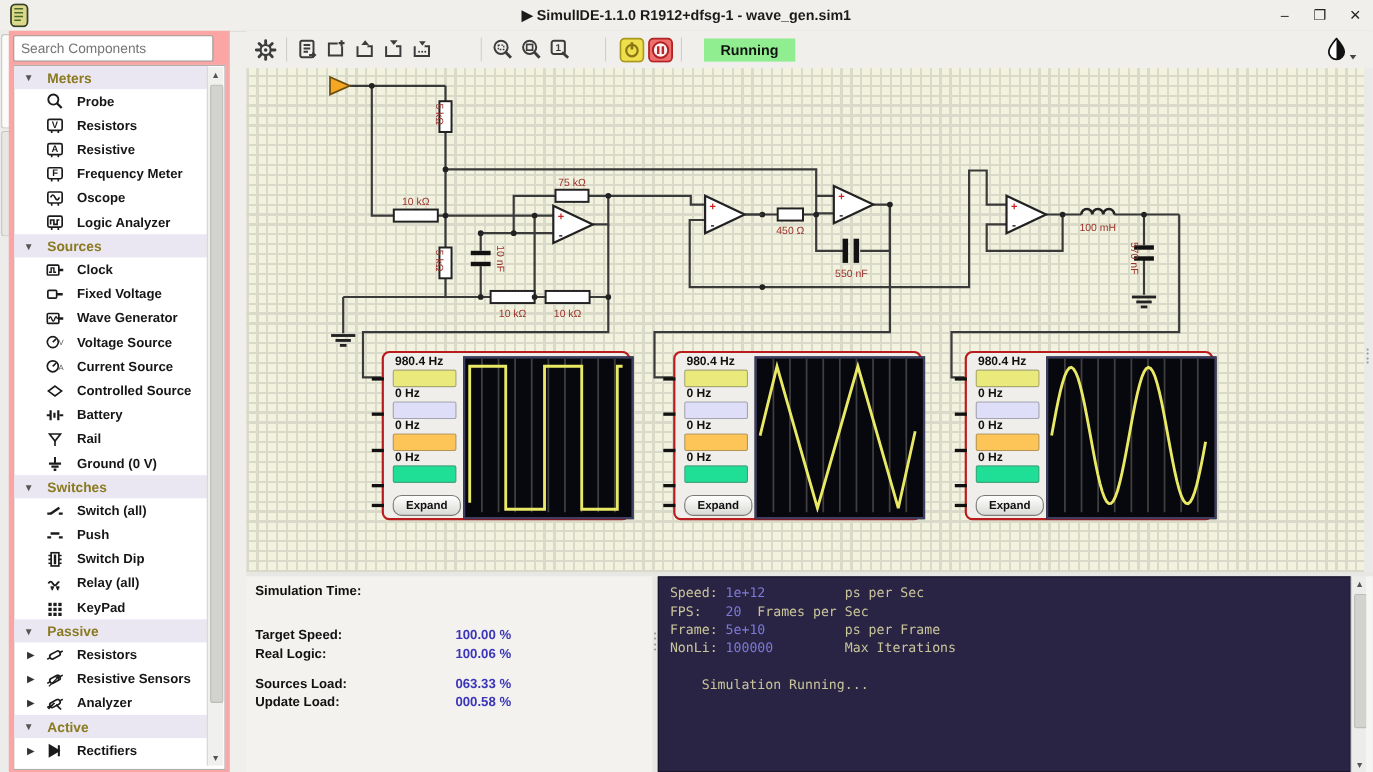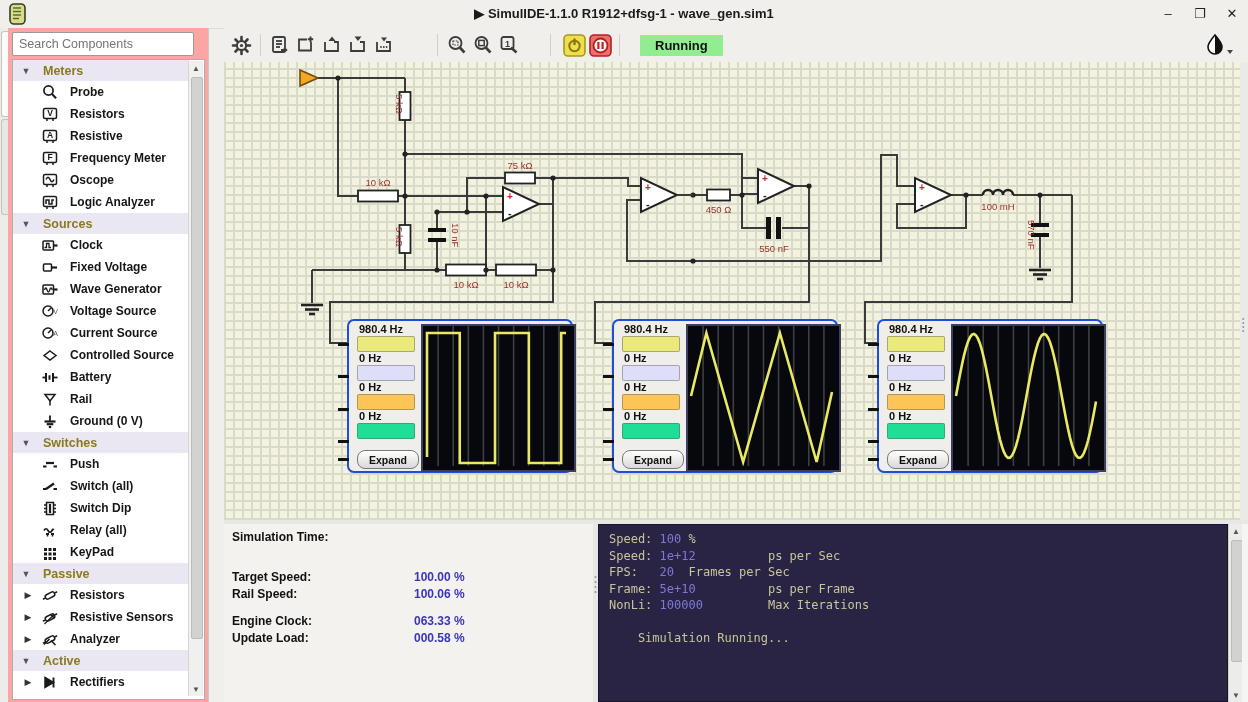"980.4 Hz" .scope { border: 2px solid #1d4ed8 -> 2px solid #b91c1c }
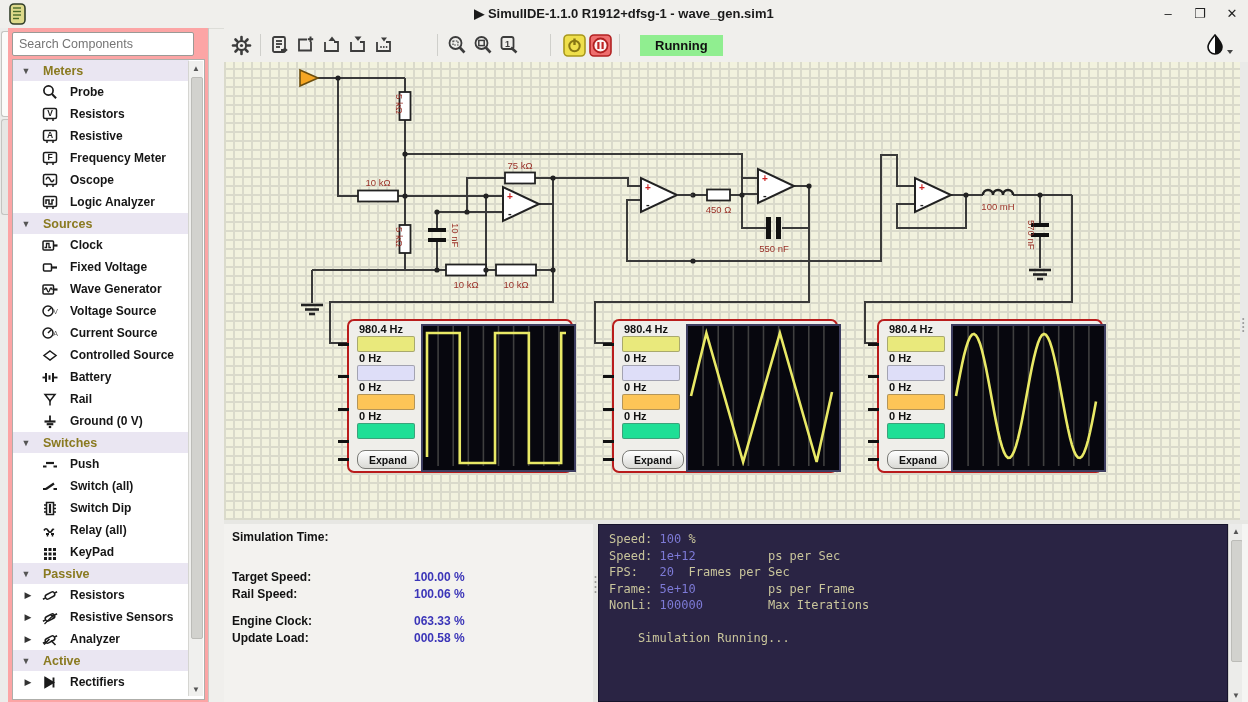"Push" div.pal-item { order: before "Switch (all)" -> after "Switch (all)" }
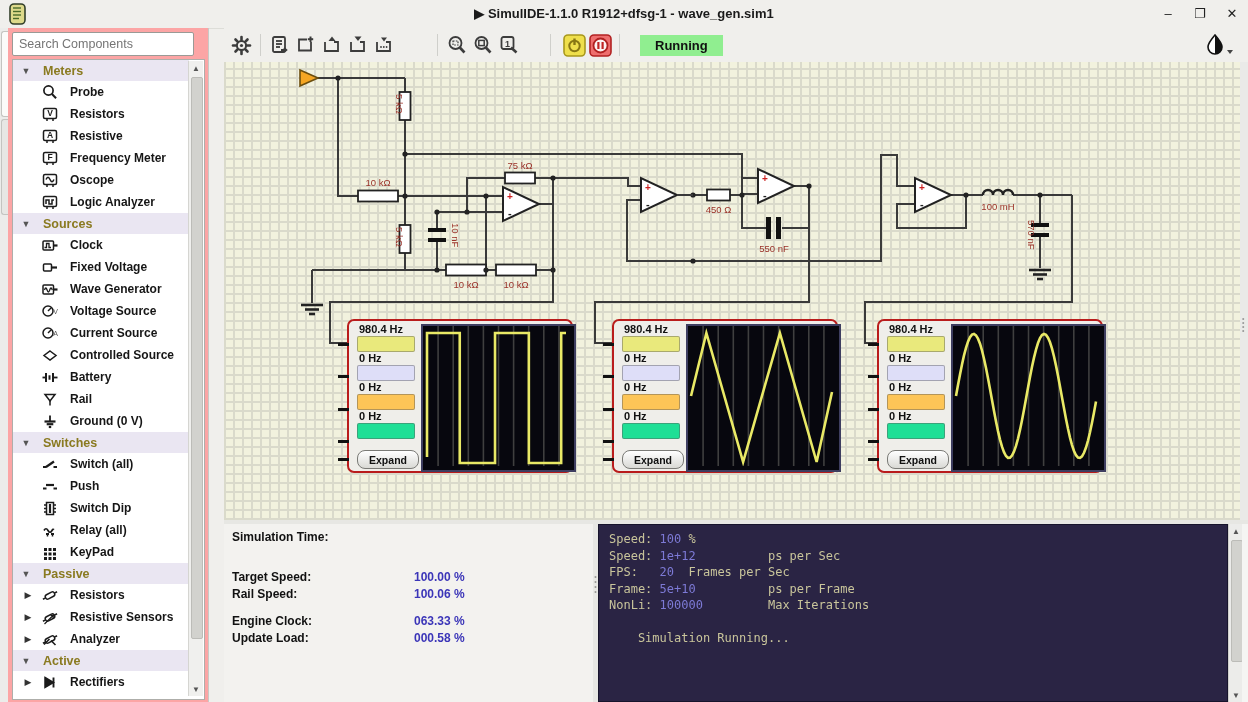"Speed: 100 %" div.line { html: <div><span>Speed: </span><span>100</span><span> %</span></div> -> none }
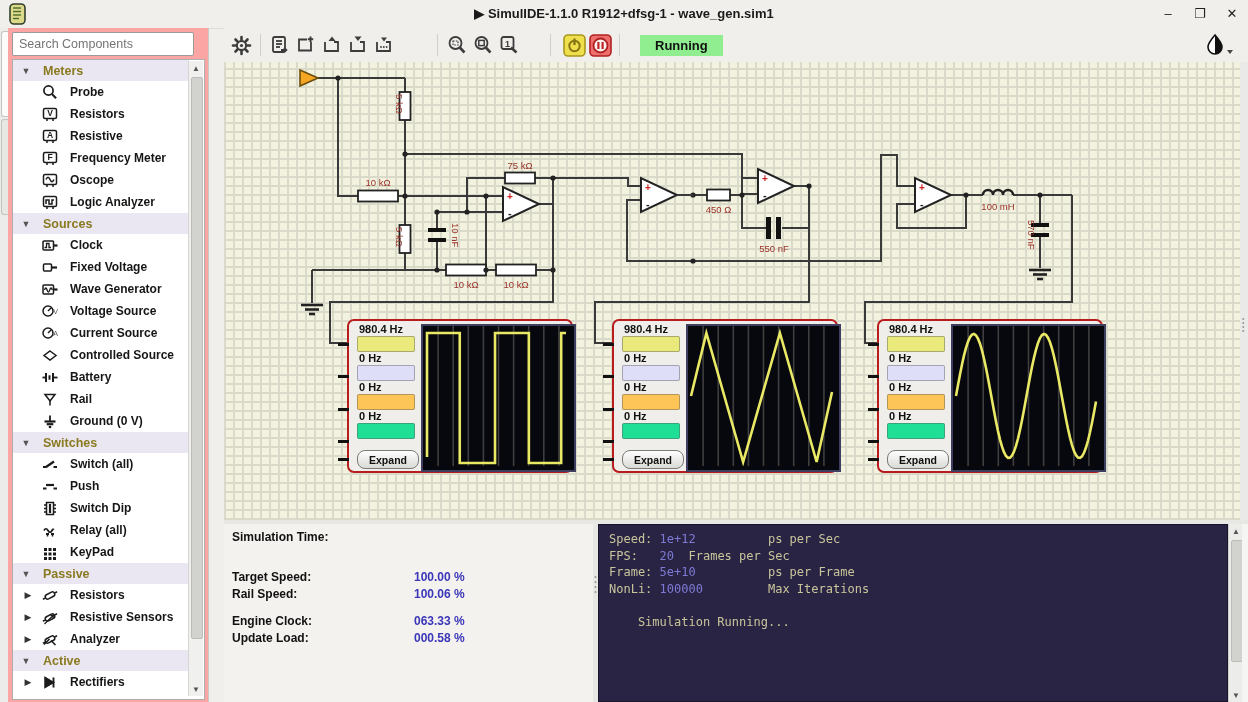"Rail Speed:" span.lbl { text: Rail Speed -> Real Logic }
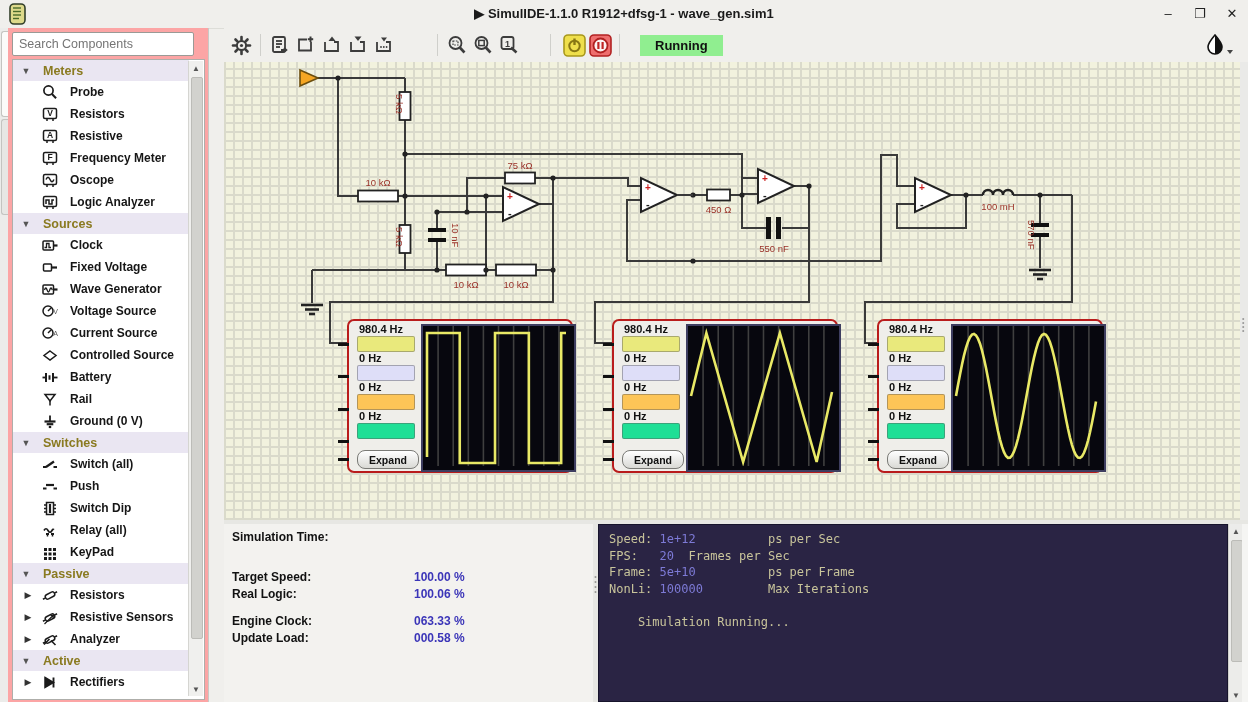"Engine Clock:" span.lbl { text: Engine Clock -> Sources Load }
